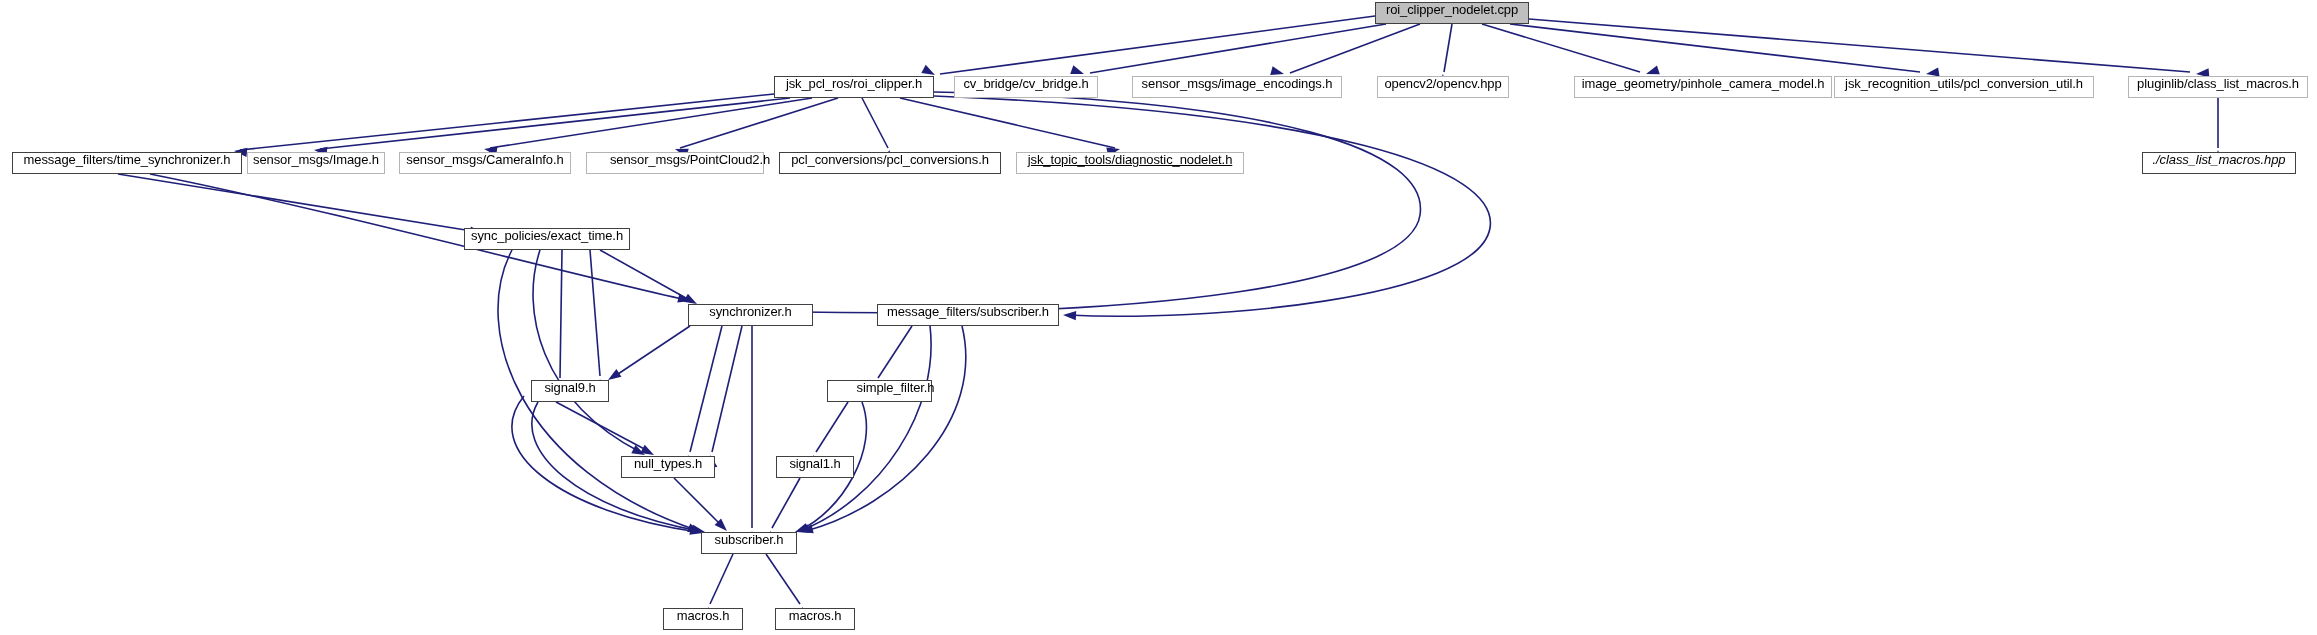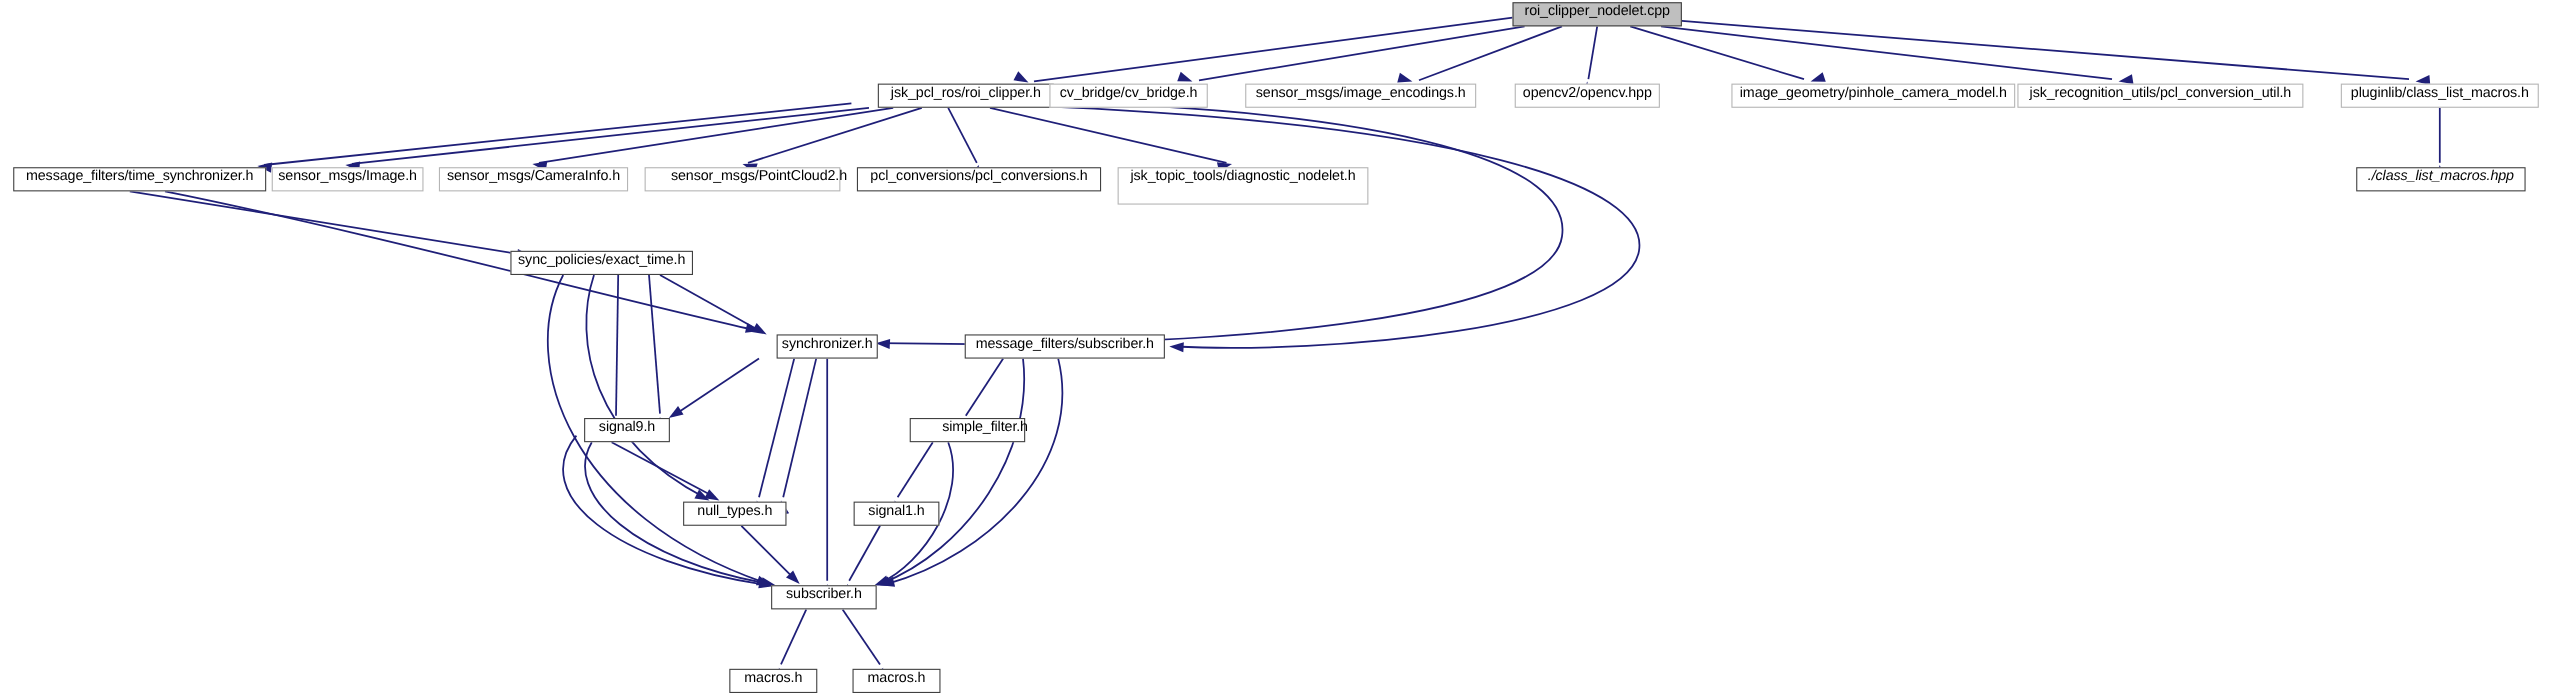"jsk_pcl_ros/roi_clipper.h" div.node { margin-left: 24px -> none }
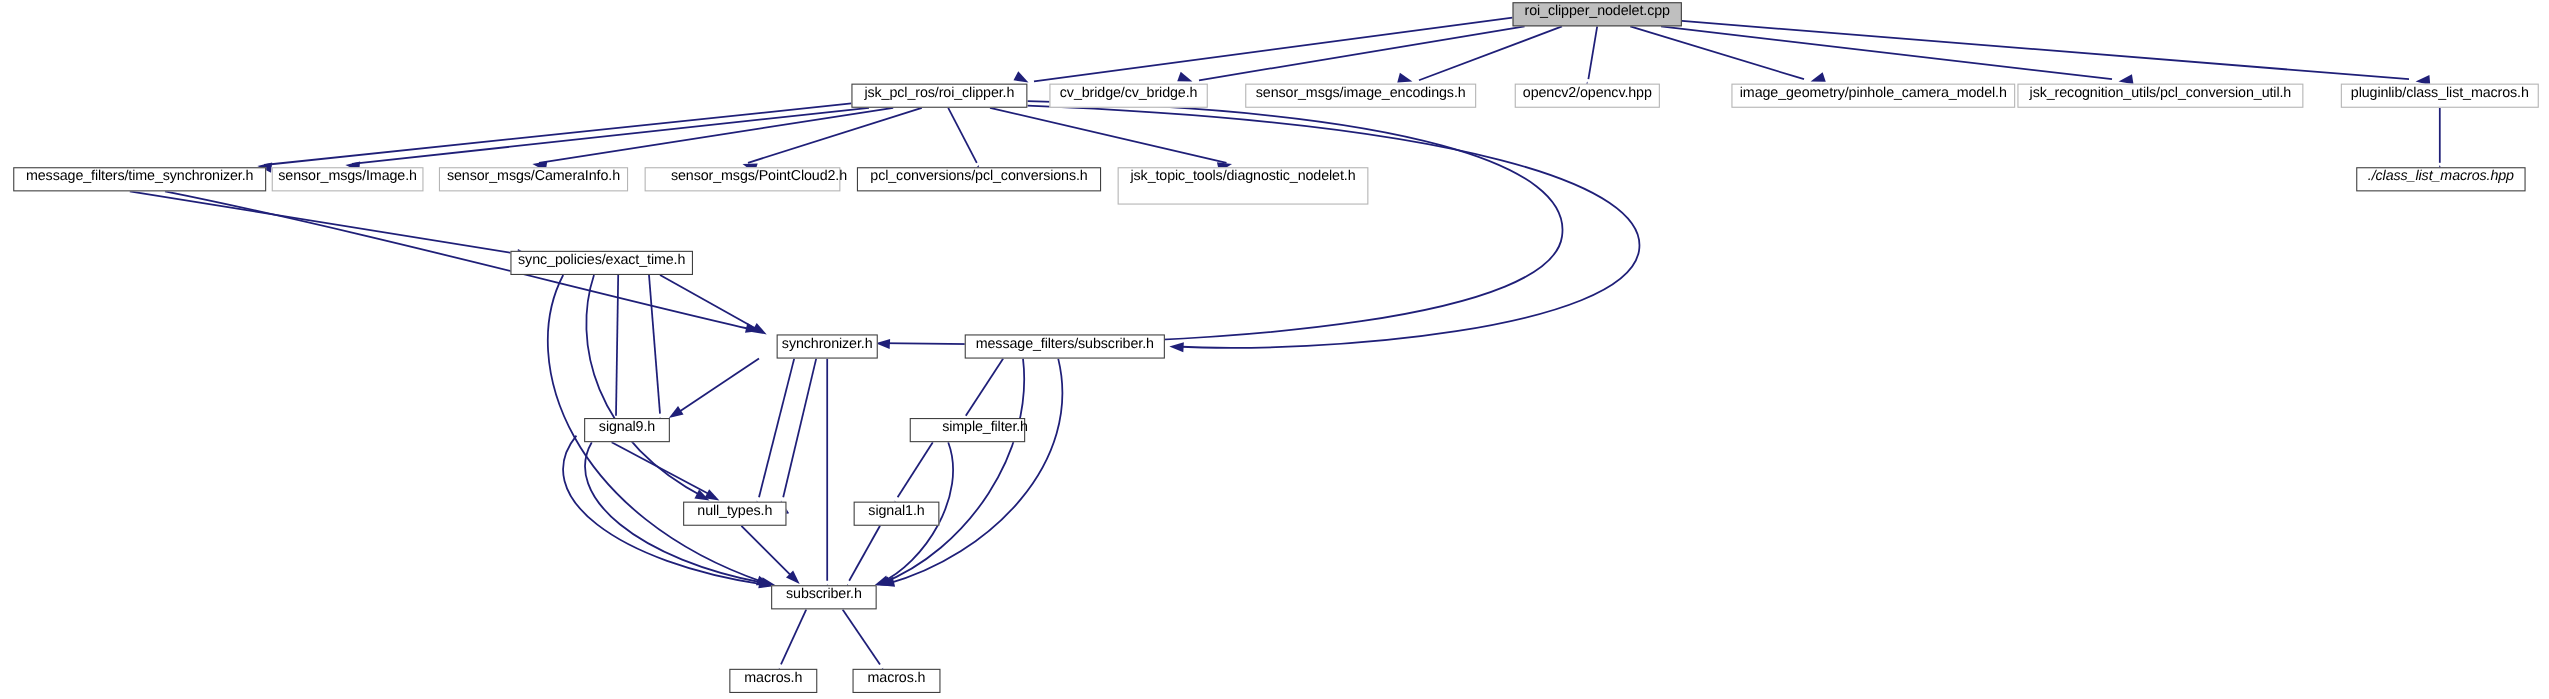"jsk_topic_tools/diagnostic_nodelet.h" div.node { height: 34px -> 22px; text-decoration: none -> underline }
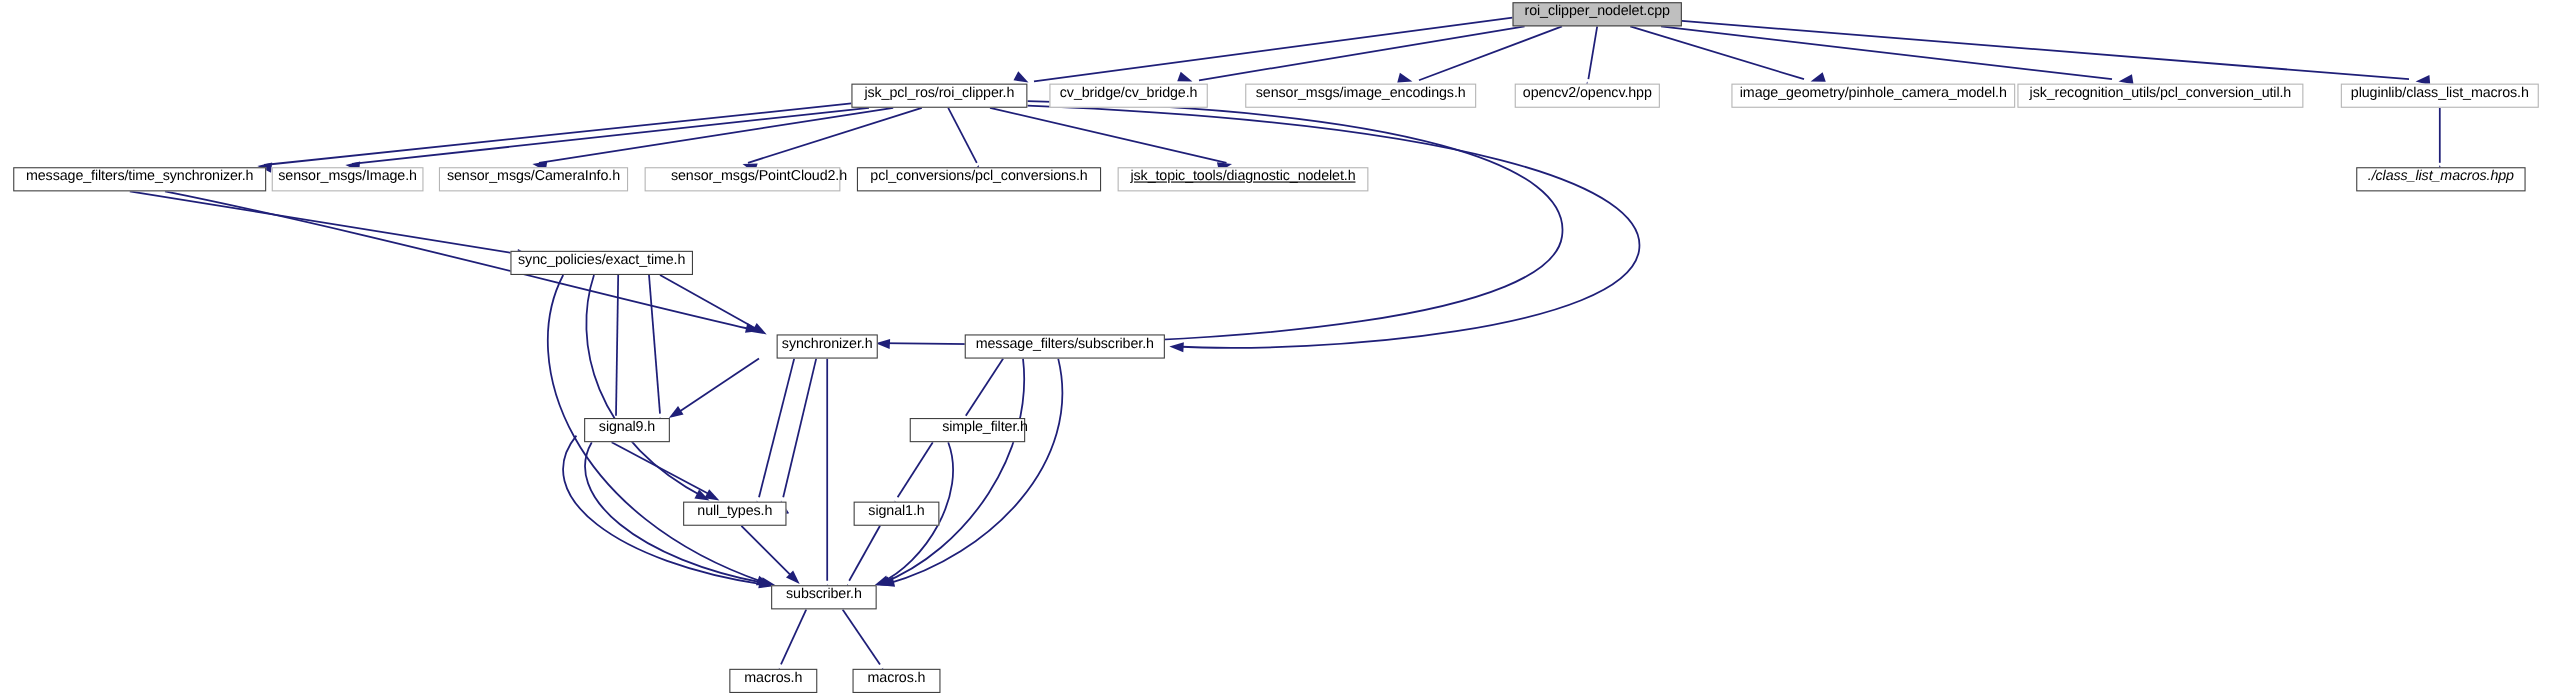"synchronizer.h" div.node { margin-left: 18px -> none; width: 92px -> 125px }
